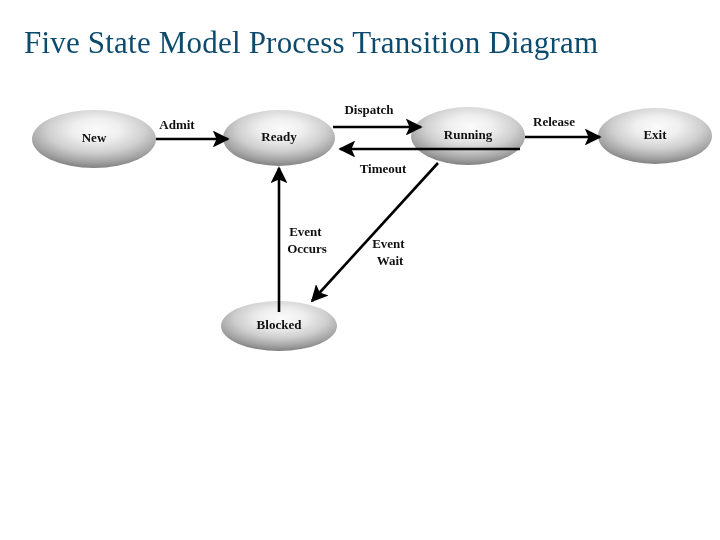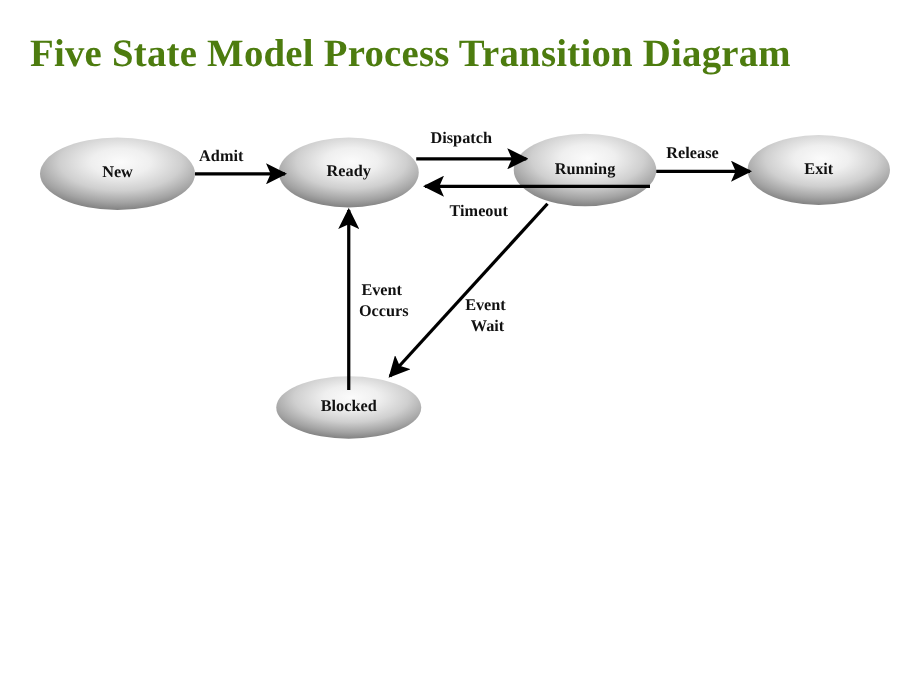"Five State Model Process Transition" #slide-title { color: #4d7c0f -> #0c4a6e; font-weight: 700 -> 400 }
